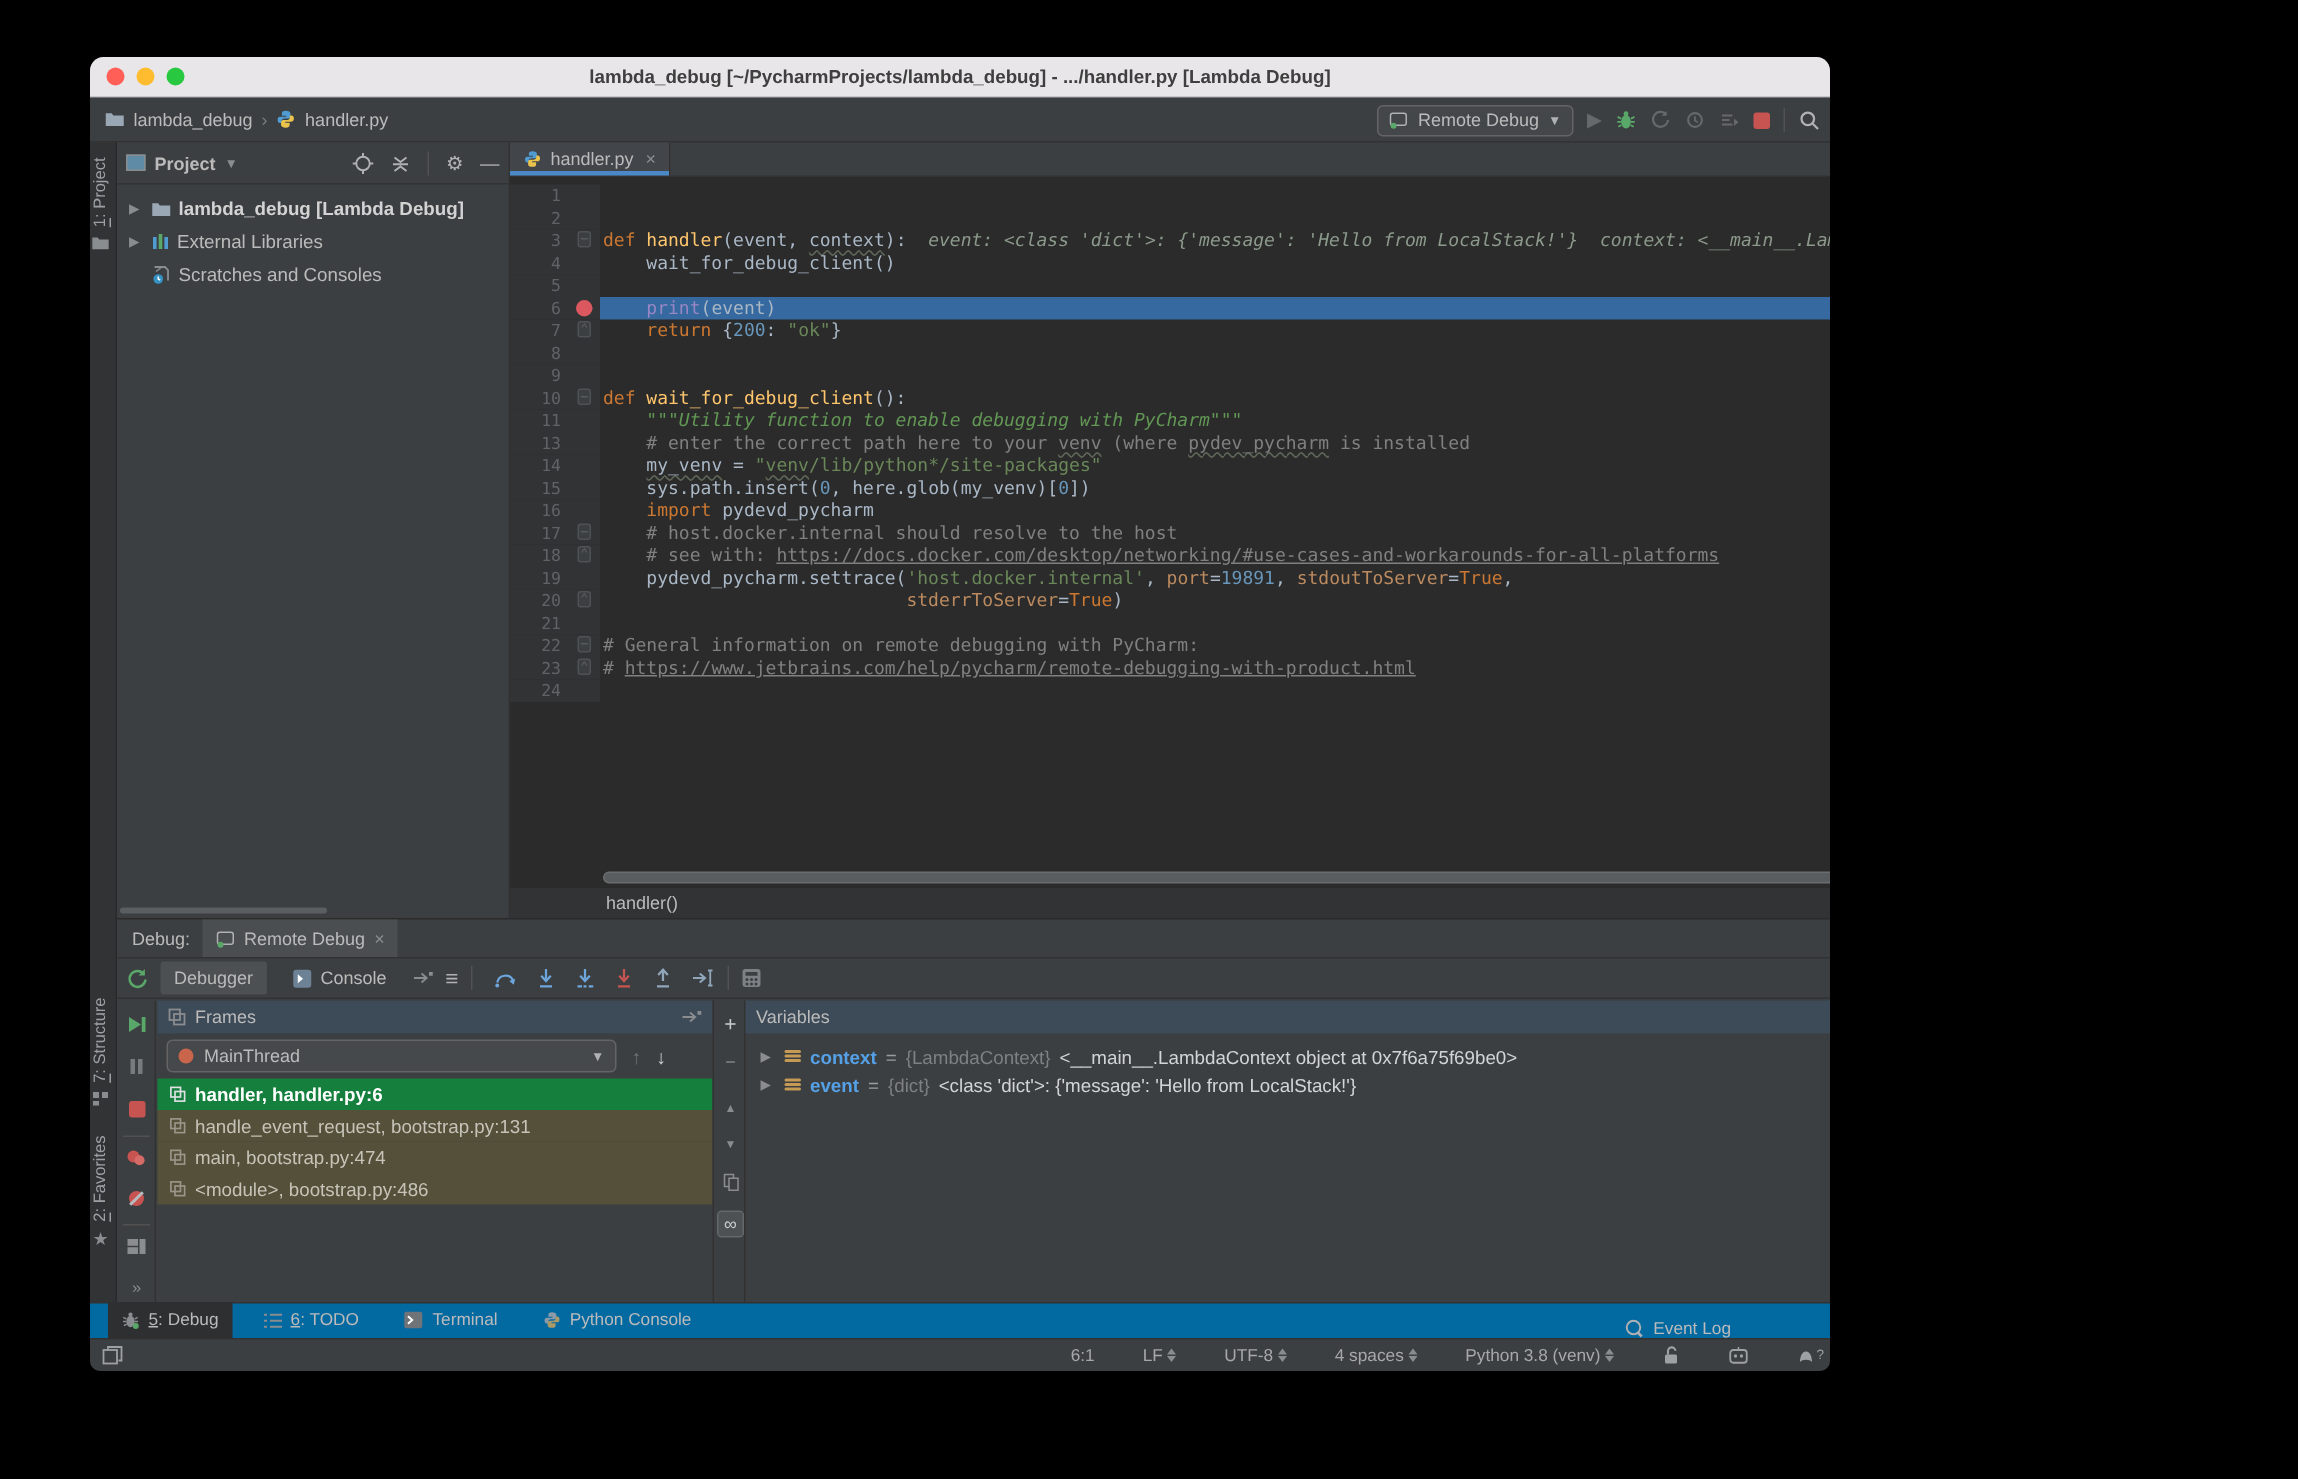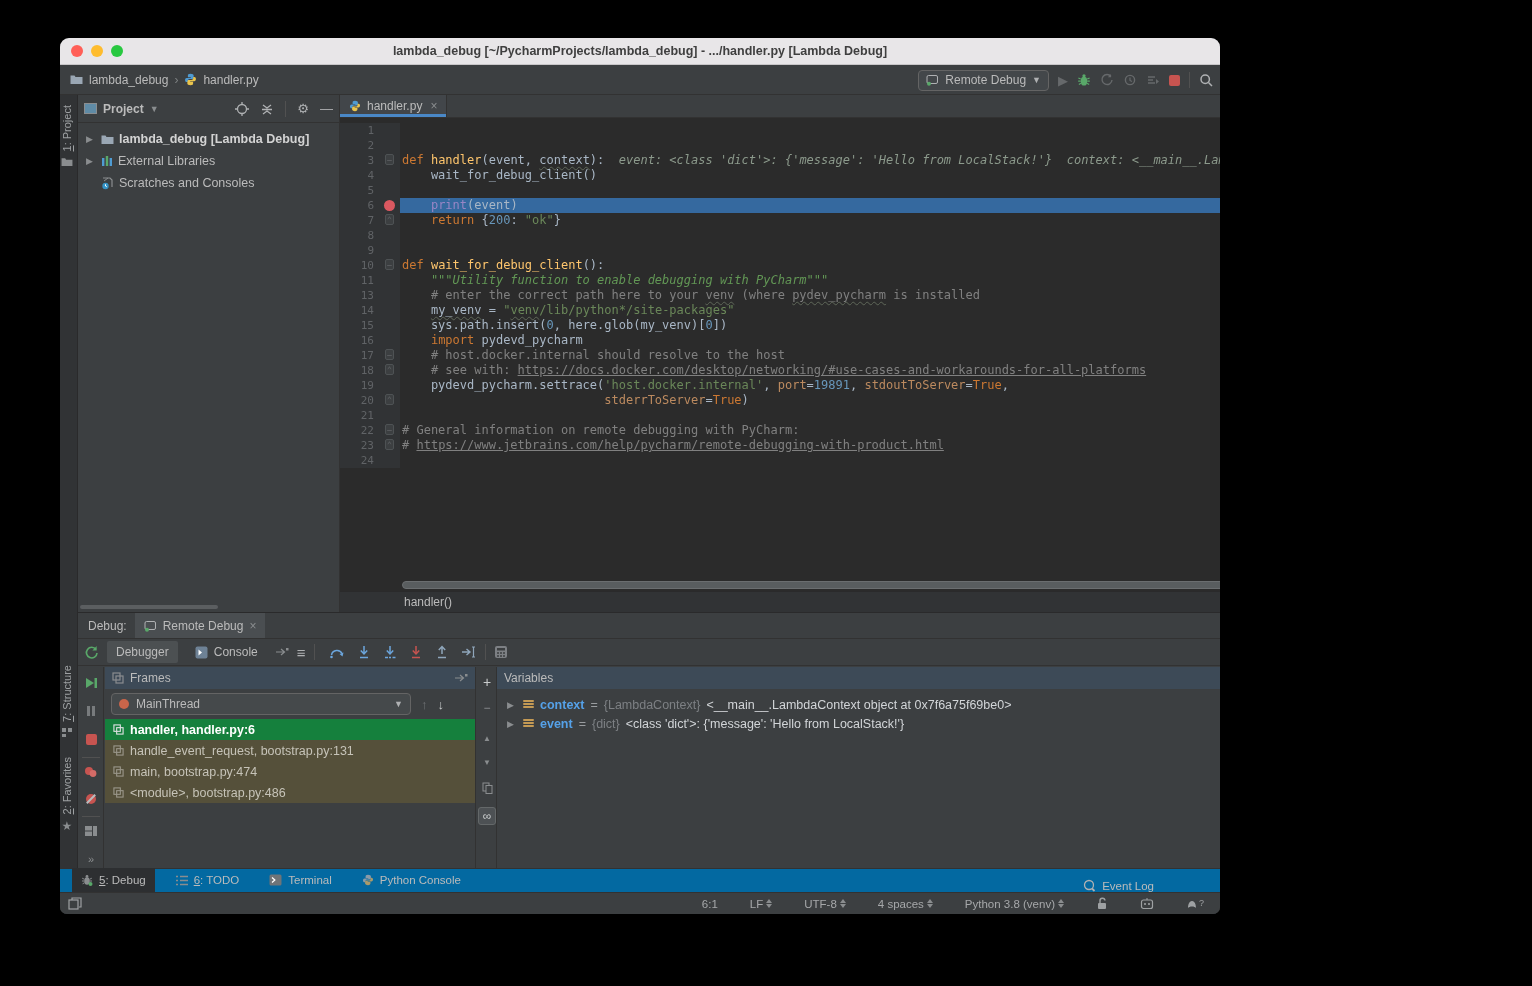"6:1" .sb-right { padding-right: 16px -> 4px }
